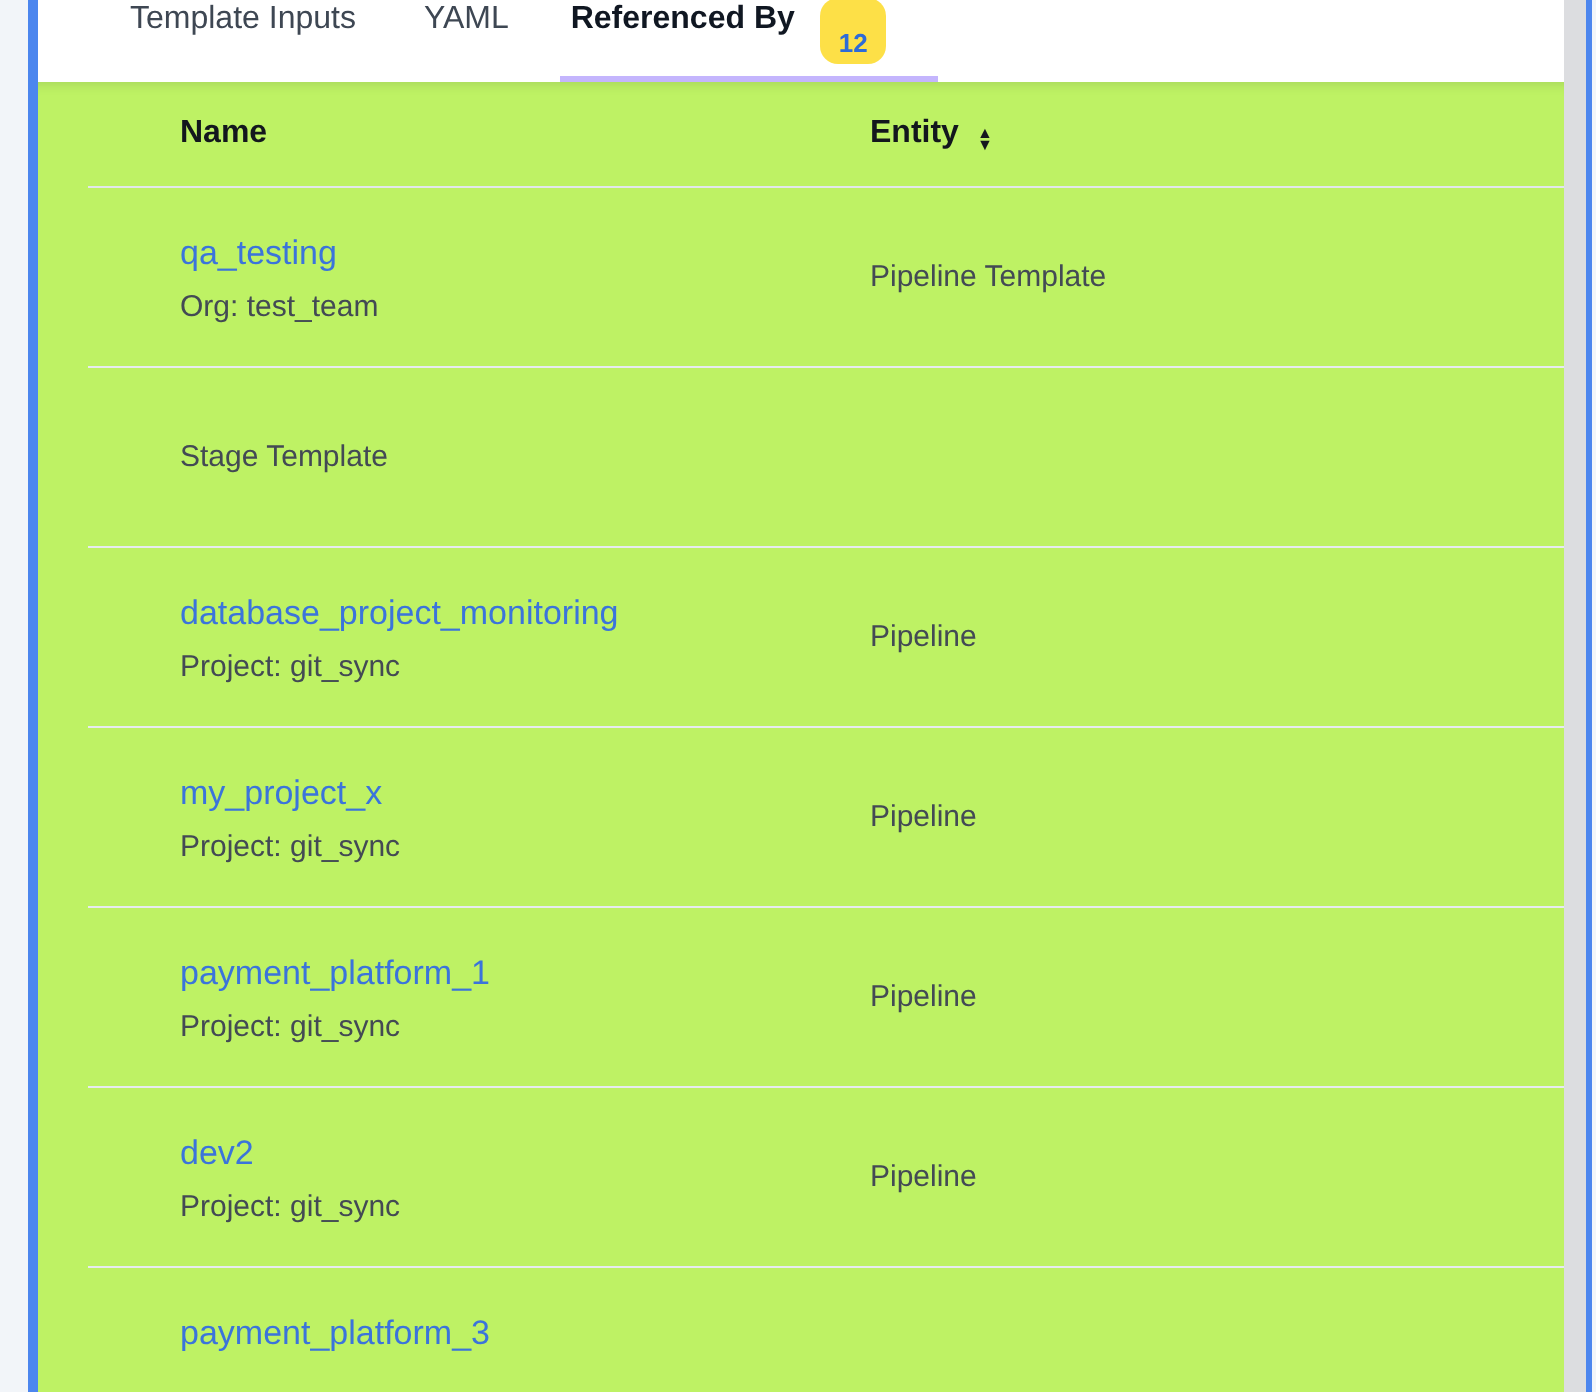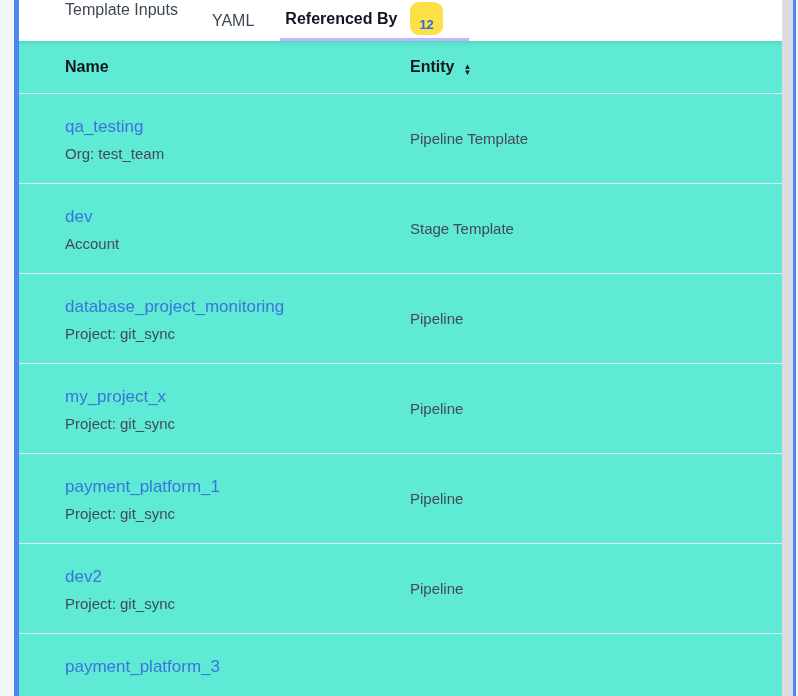"YAML" .tab + .tab { align-items: center -> none }
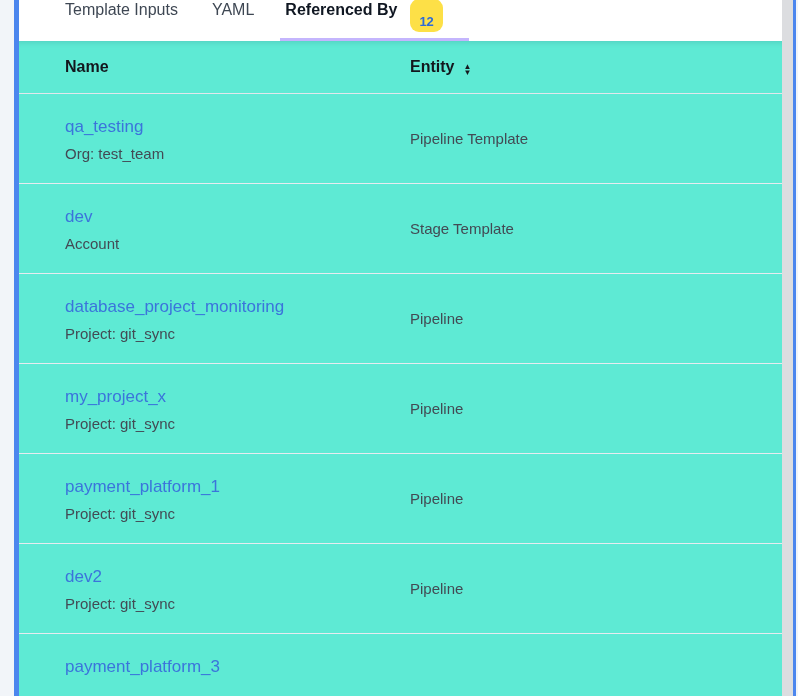"Name" .table-area { background: #5eead4 -> #bef264; padding-left: none -> 25px }
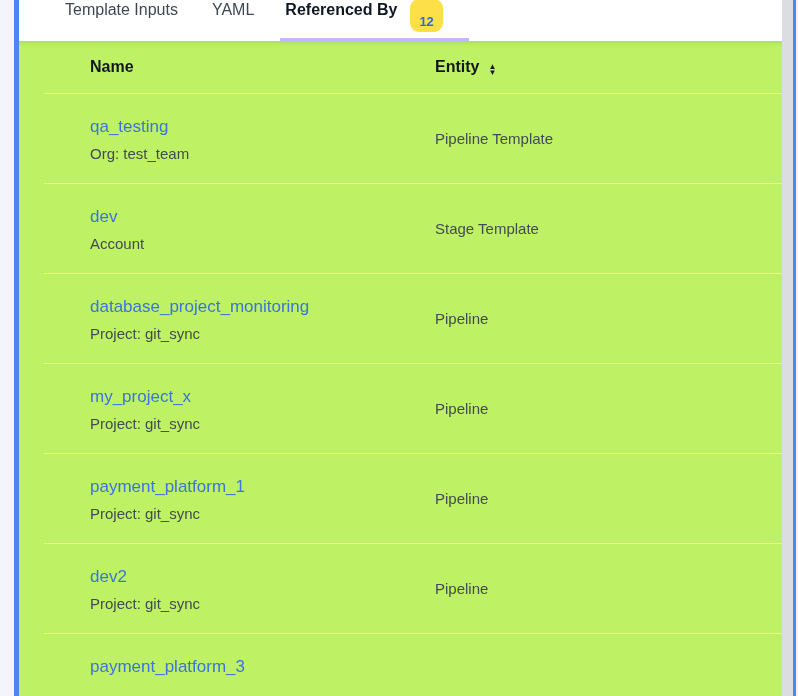"dev" div.cell-name { html: <div> <a>dev</a> <div>Account</div> </div> -> none }
